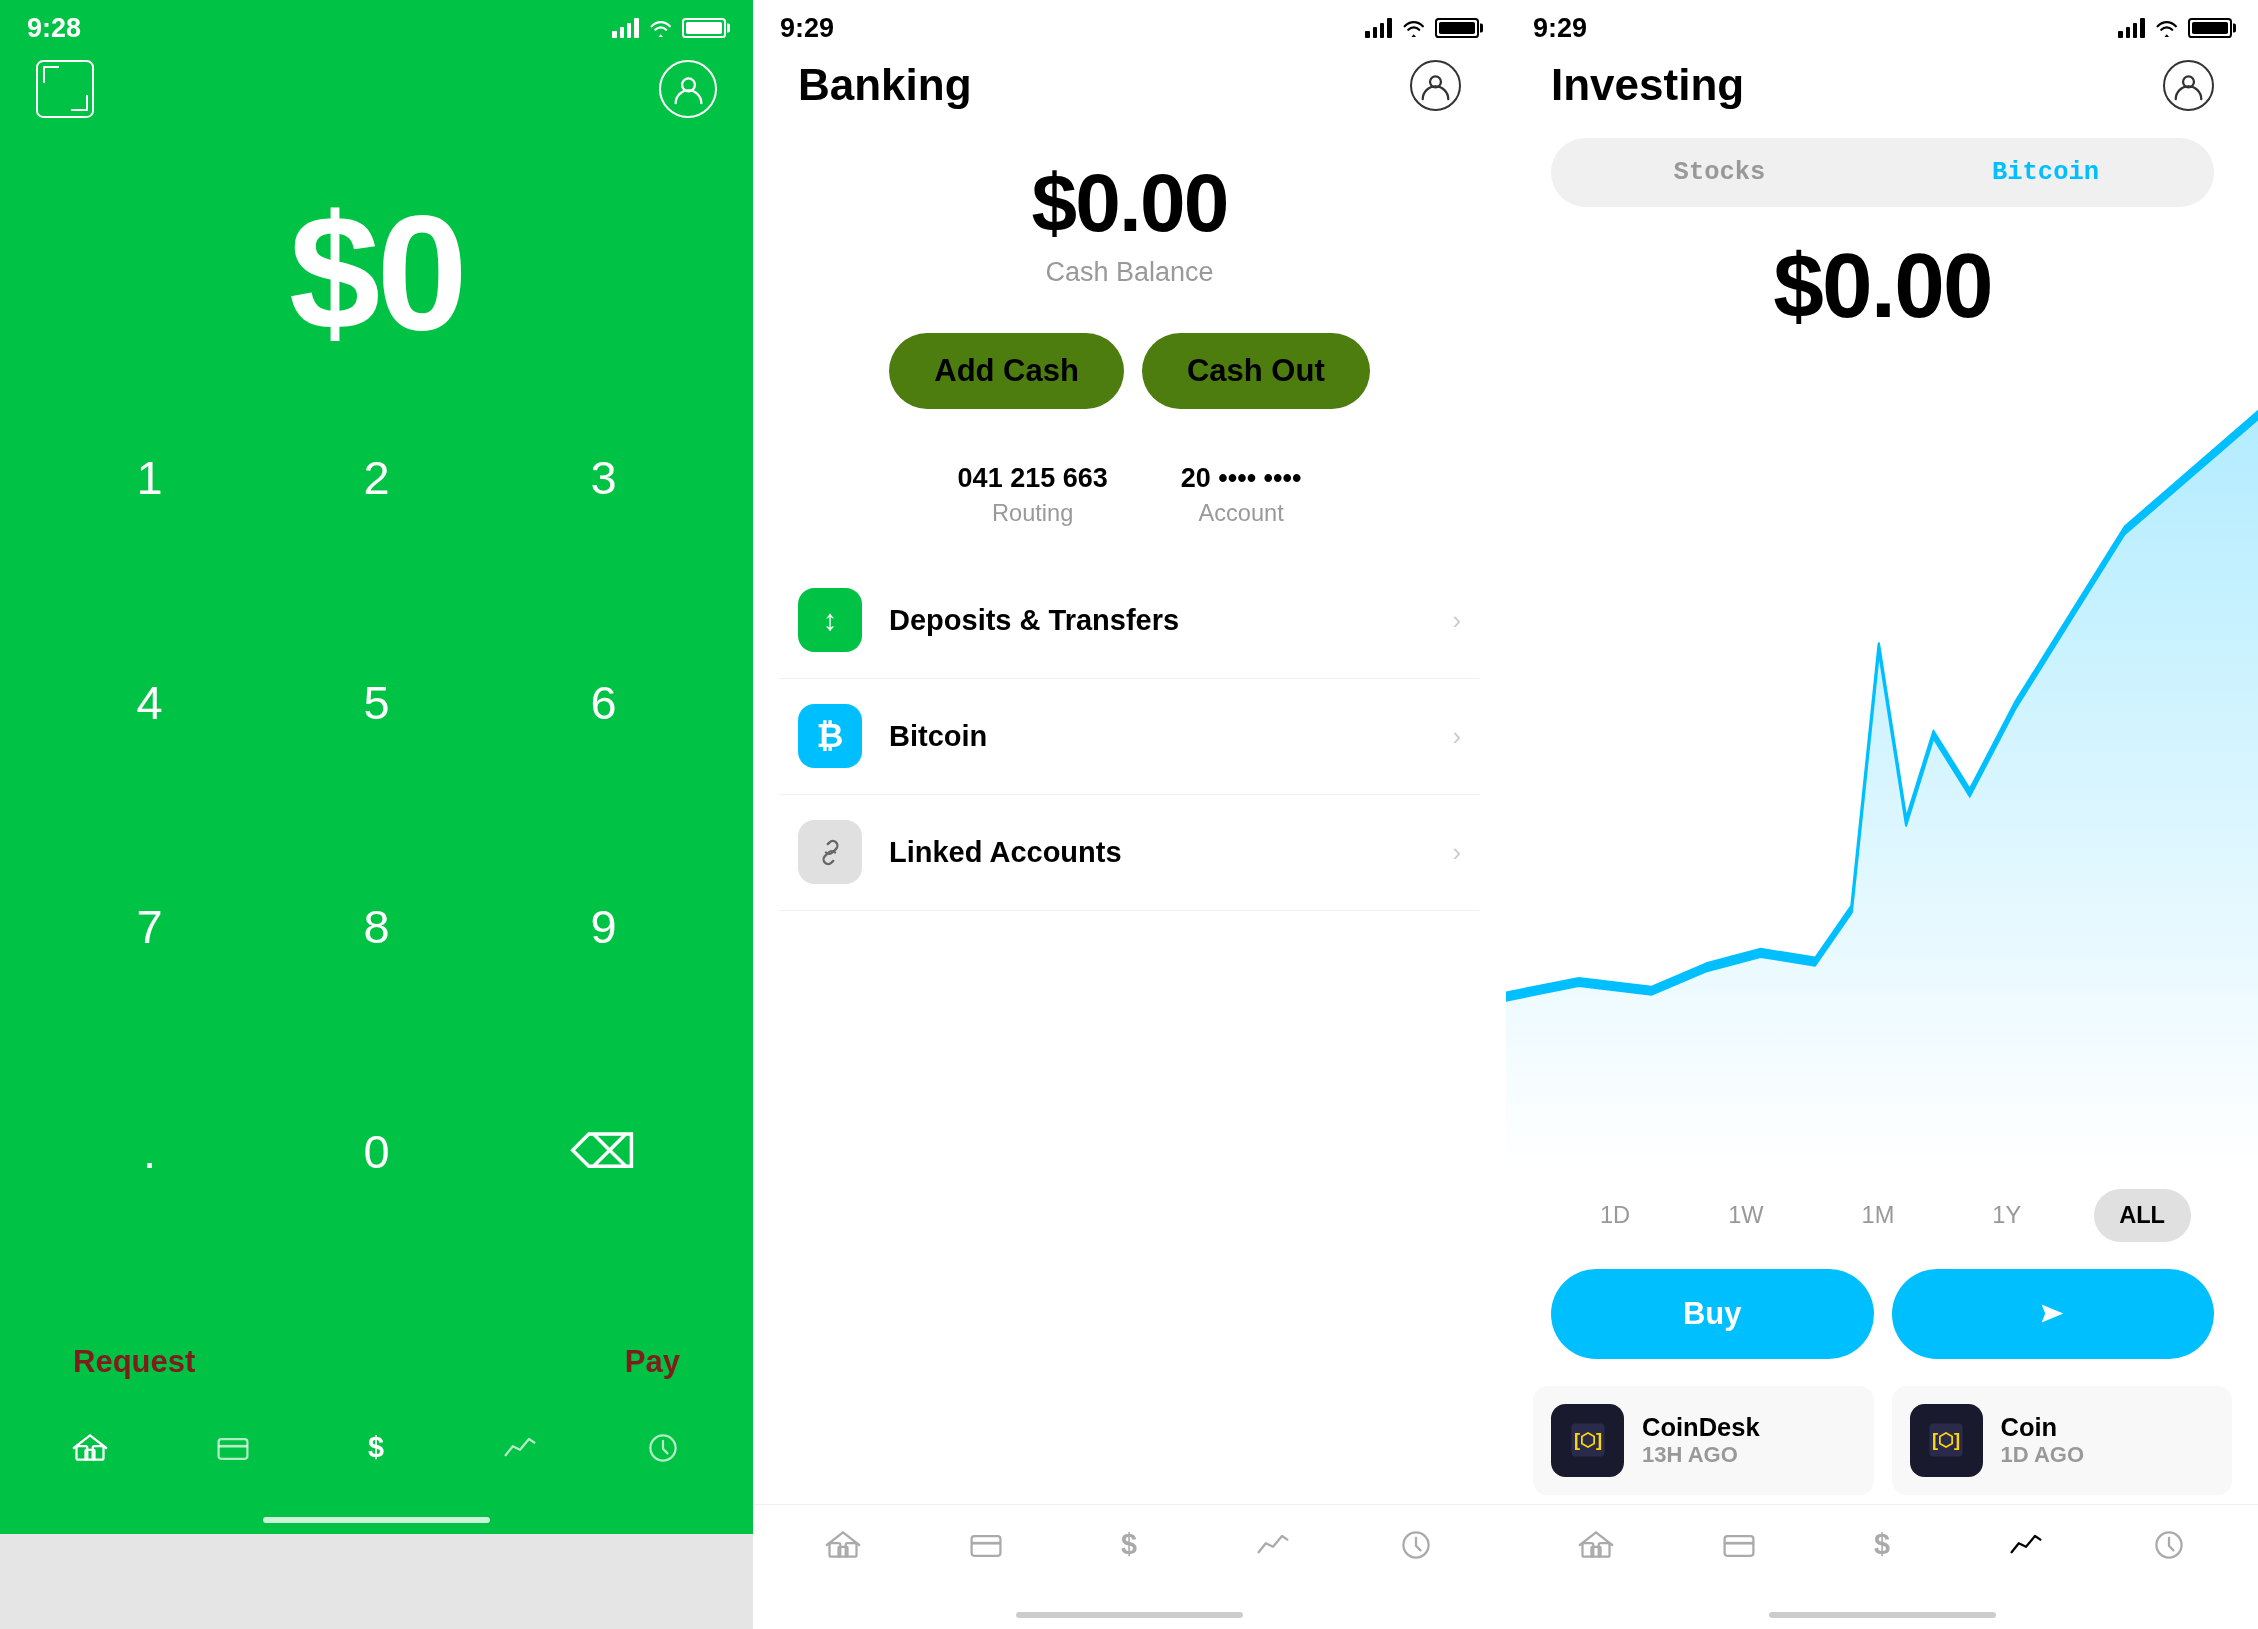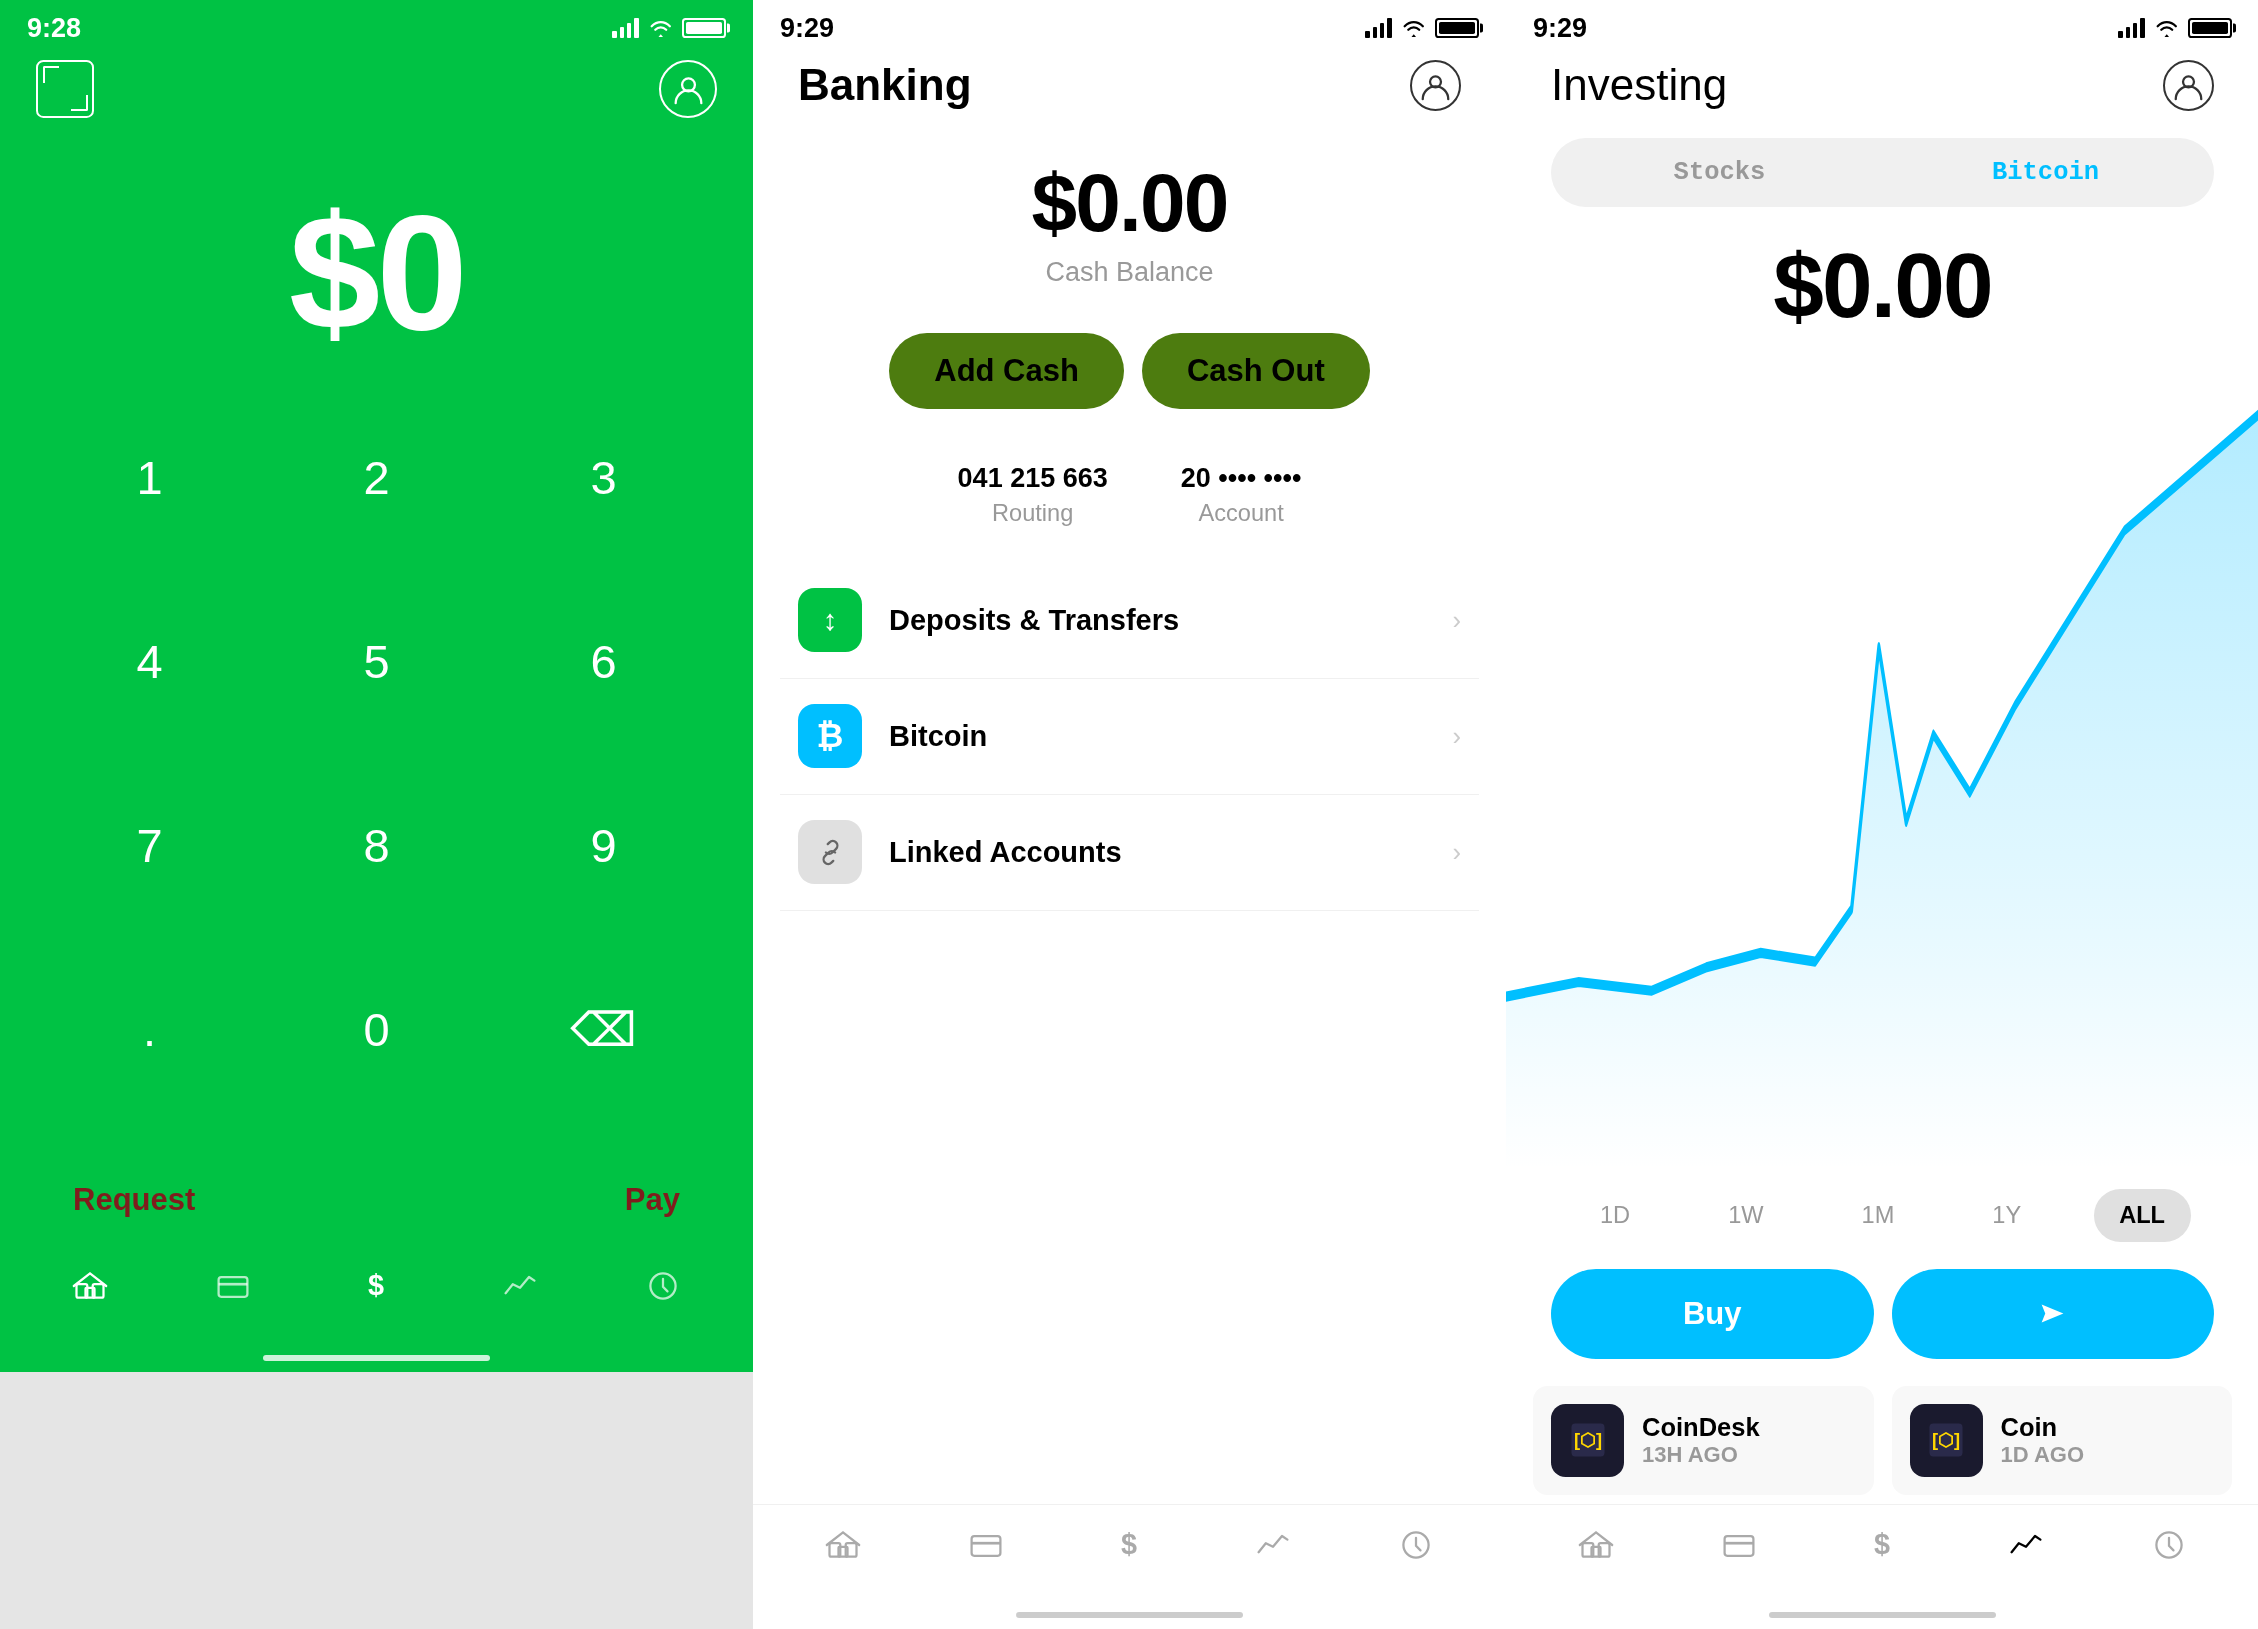"9:28" .screen-1 { height: 1372px -> 1534px }
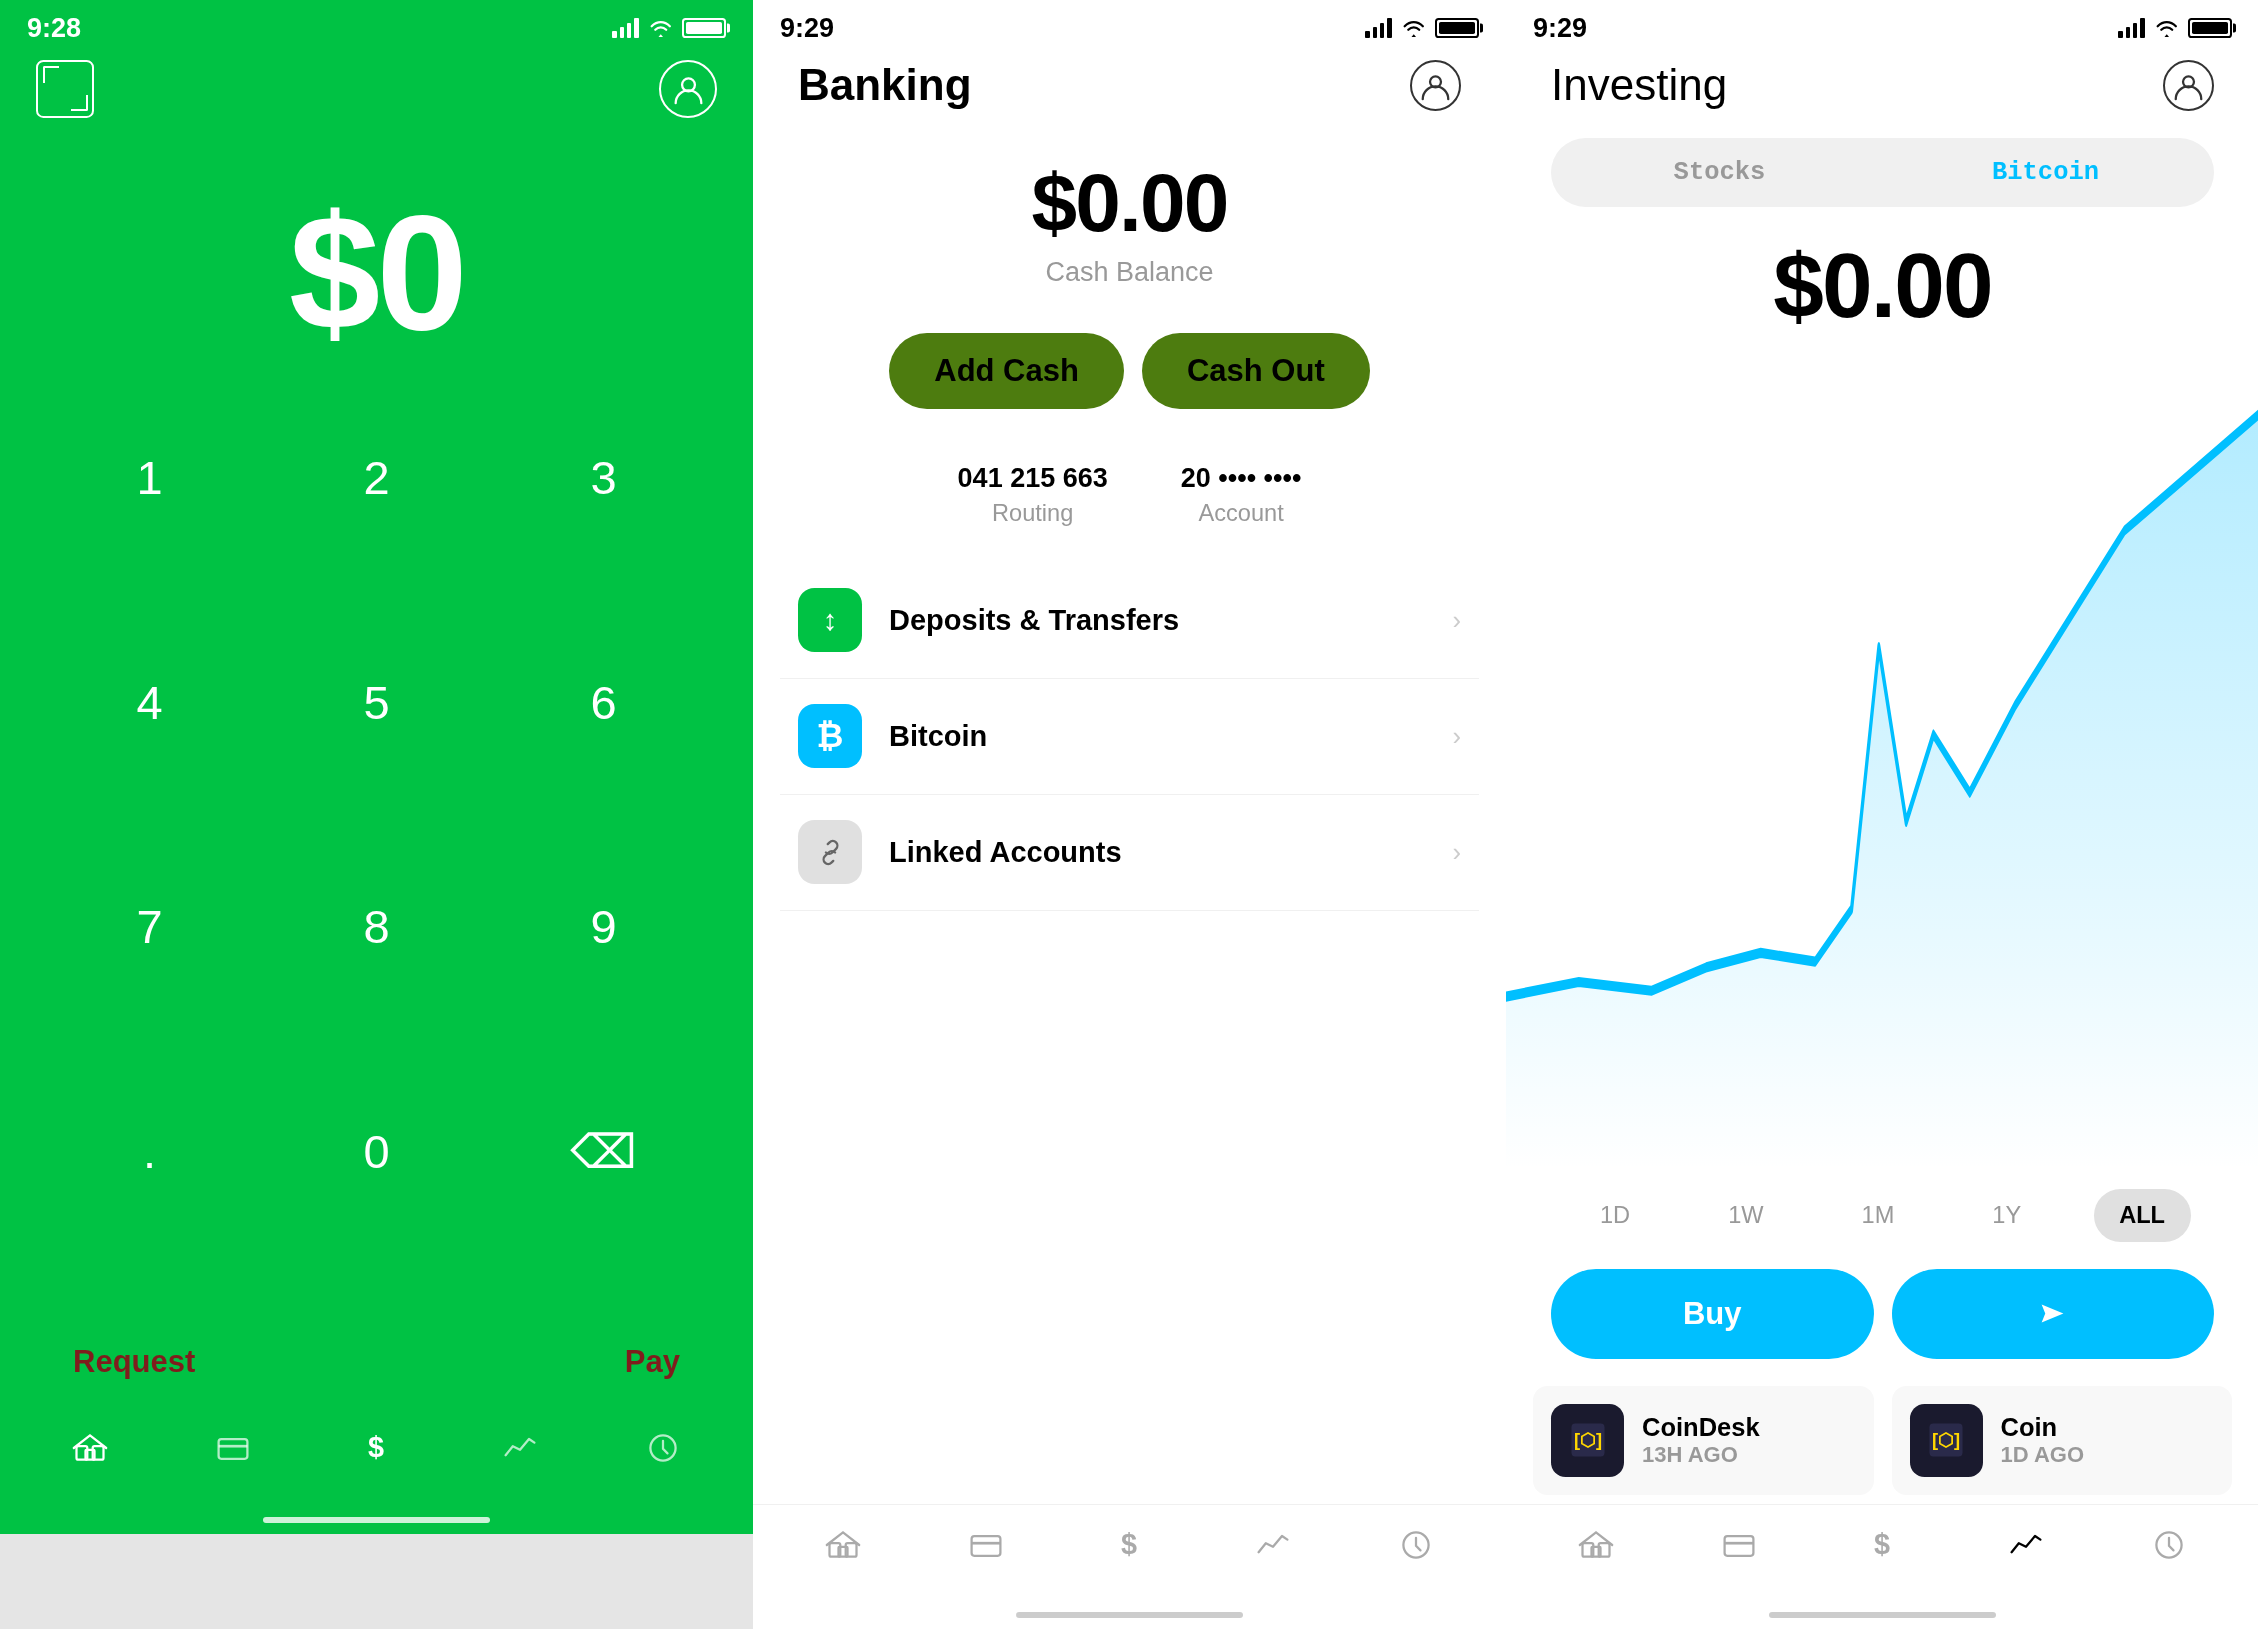"Investing" .investing-title { font-weight: 400 -> 700 }
